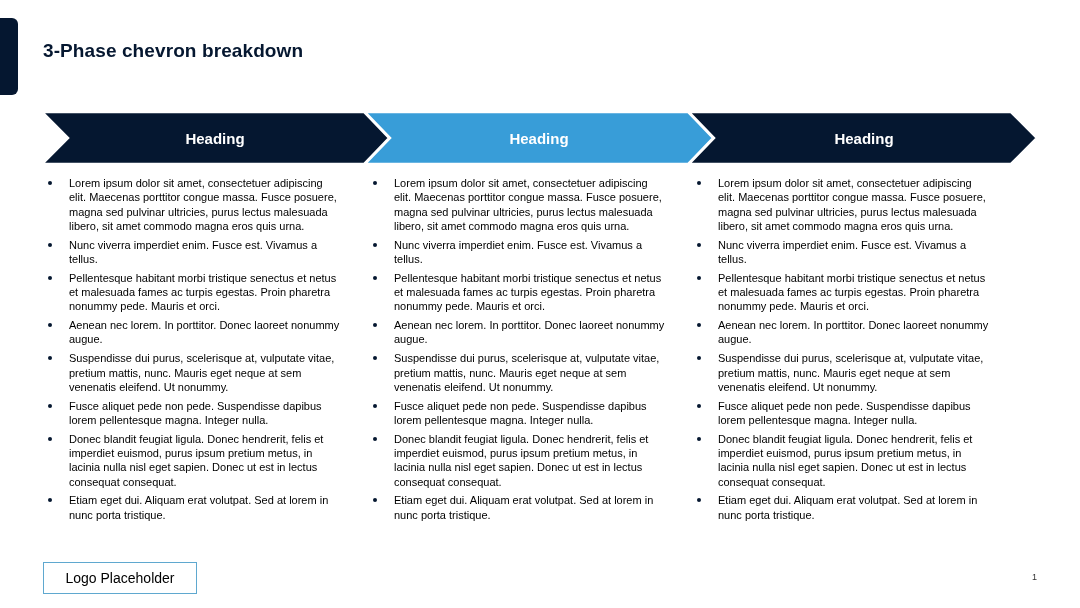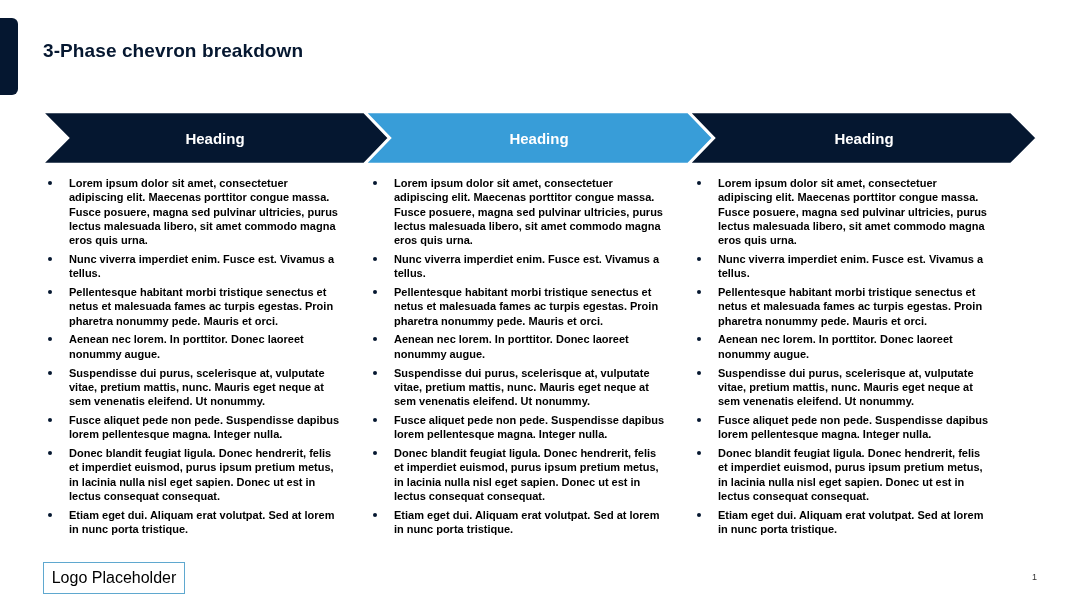"Lorem ipsum dolor sit amet," ul.bullets { font-weight: bold -> none }
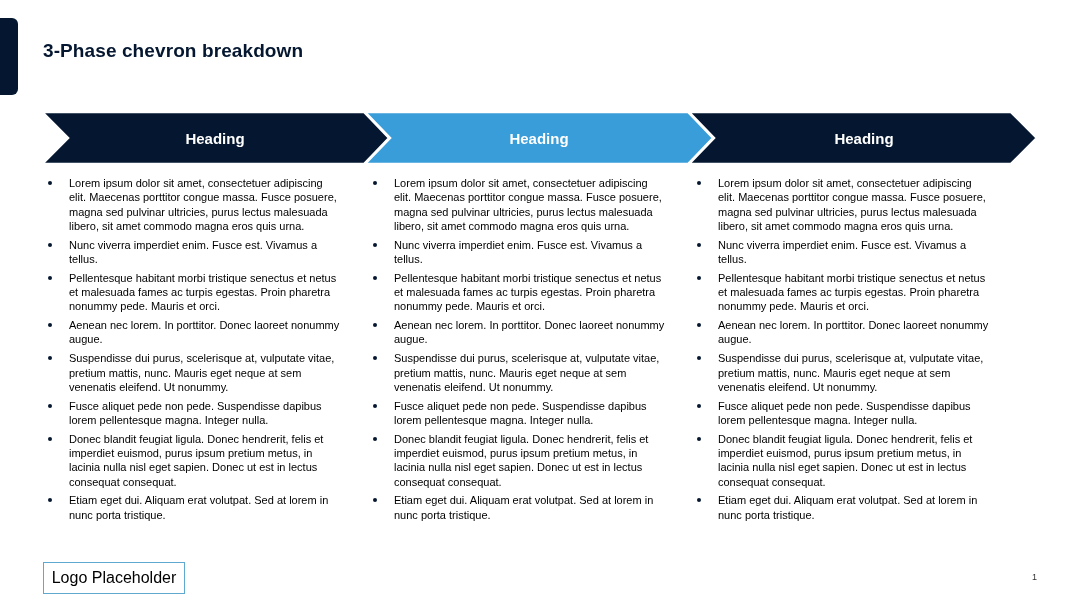"Logo Placeholder" .logo { font-size: 16px -> 14px; width: 142px -> 154px }
